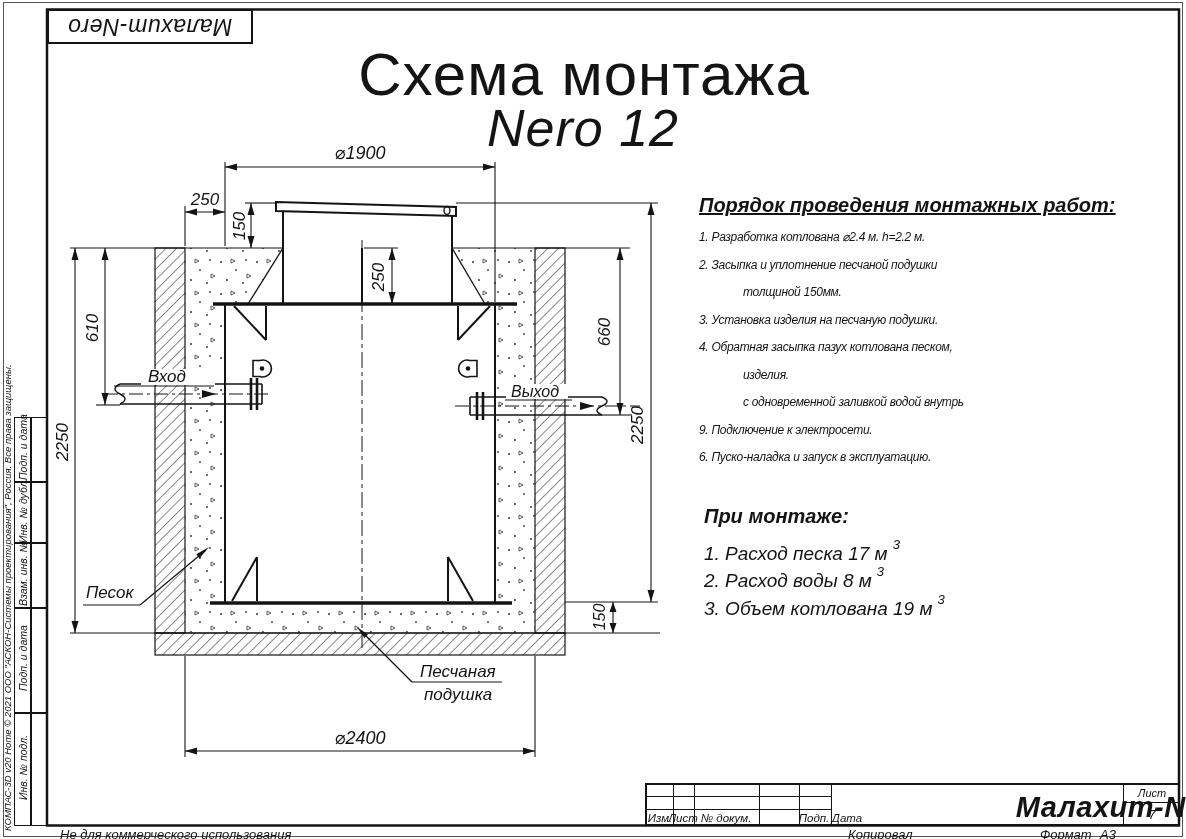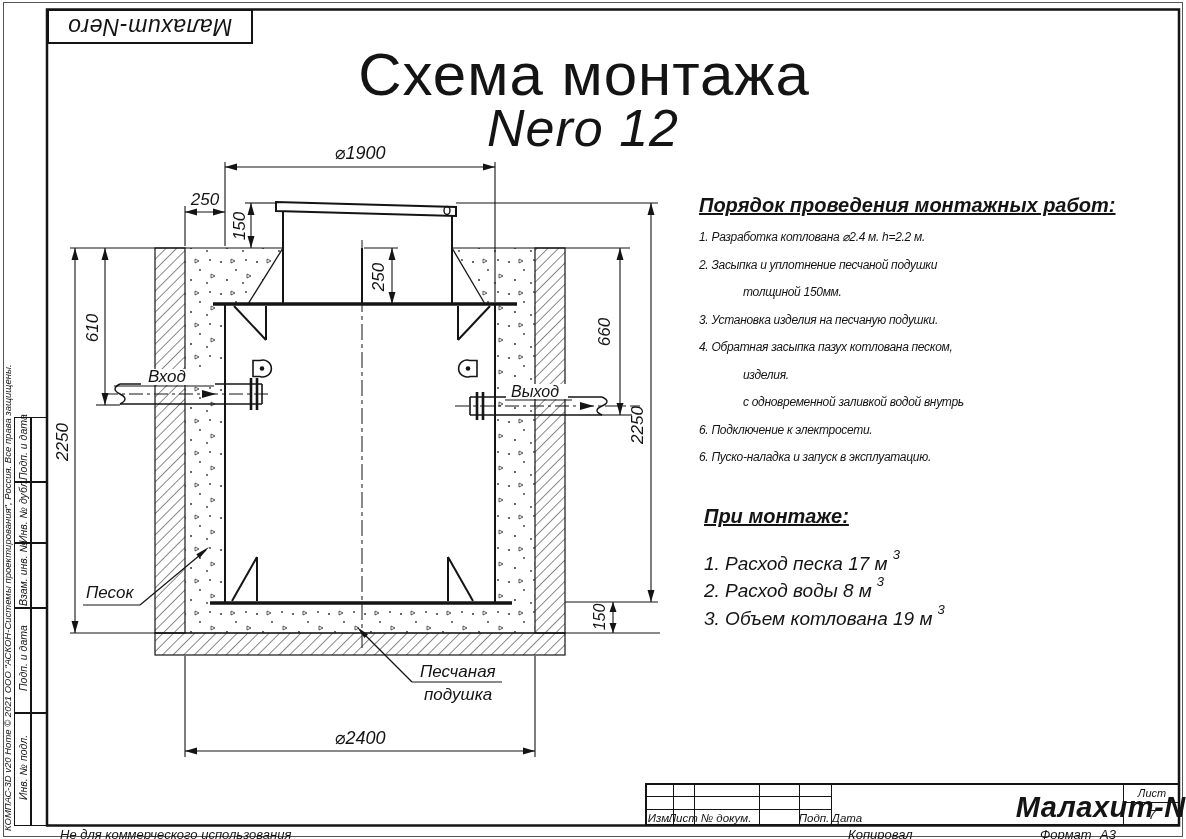"6. Подключение к электросети." div.ln { text: 6 -> 9 }
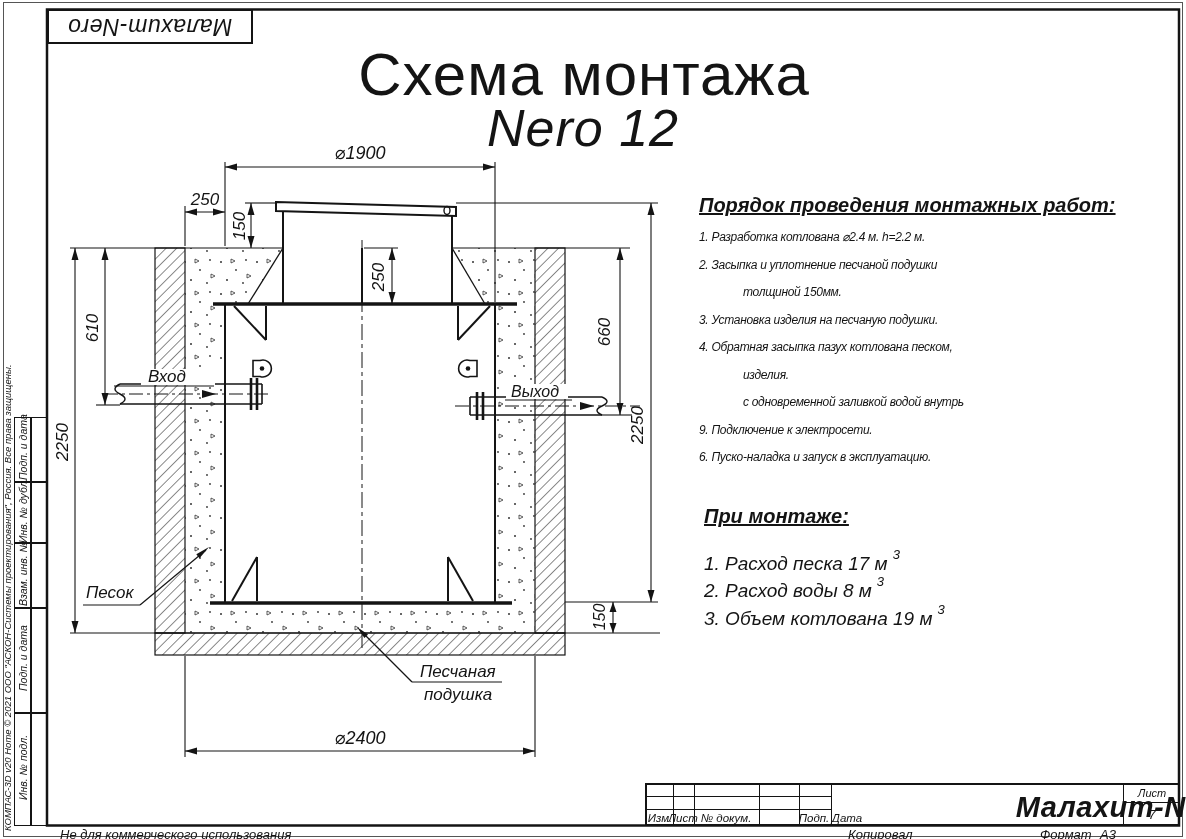"При монтаже:" .notes .hd { margin-bottom: 20px -> 10px; text-decoration: underline -> none }
